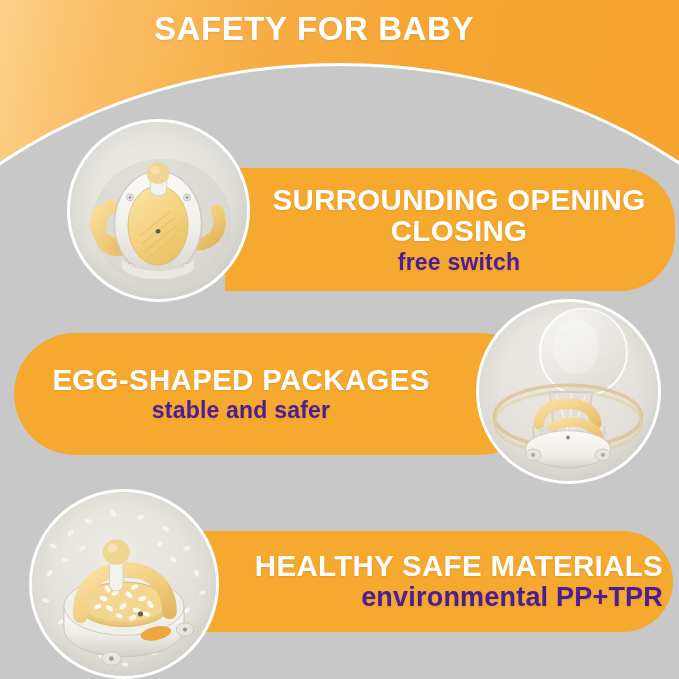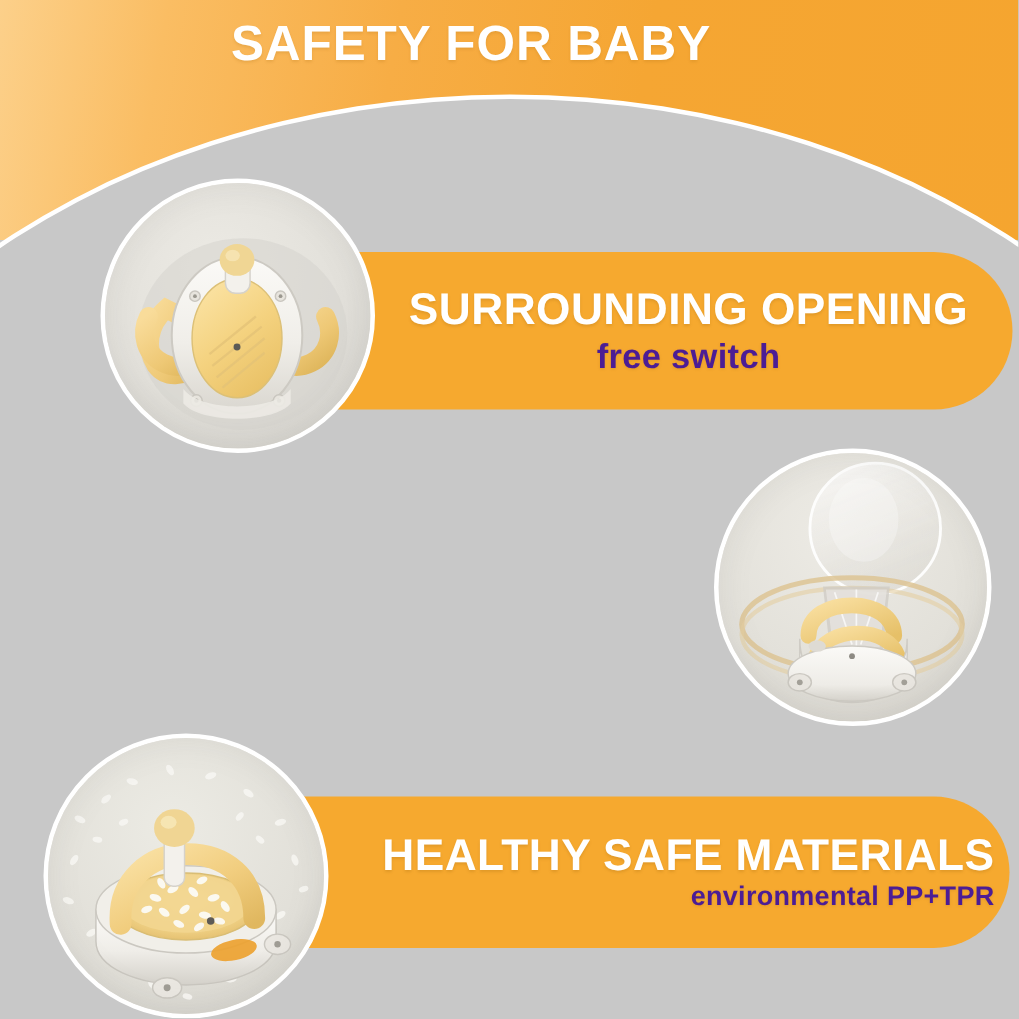"SURROUNDING OPENING" .pill-1 { height: 105px -> 123px }
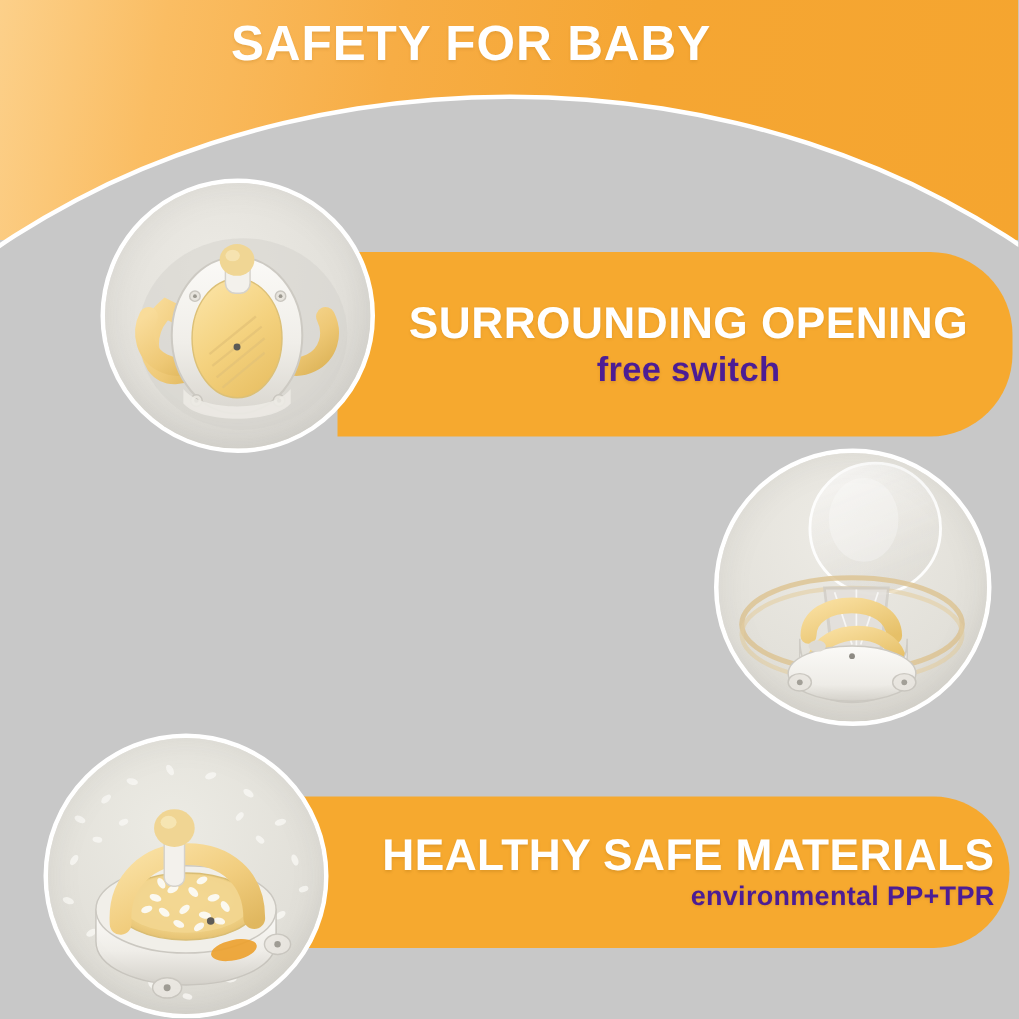"CLOSING" div.headline { html: none -> <div>CLOSING</div> }
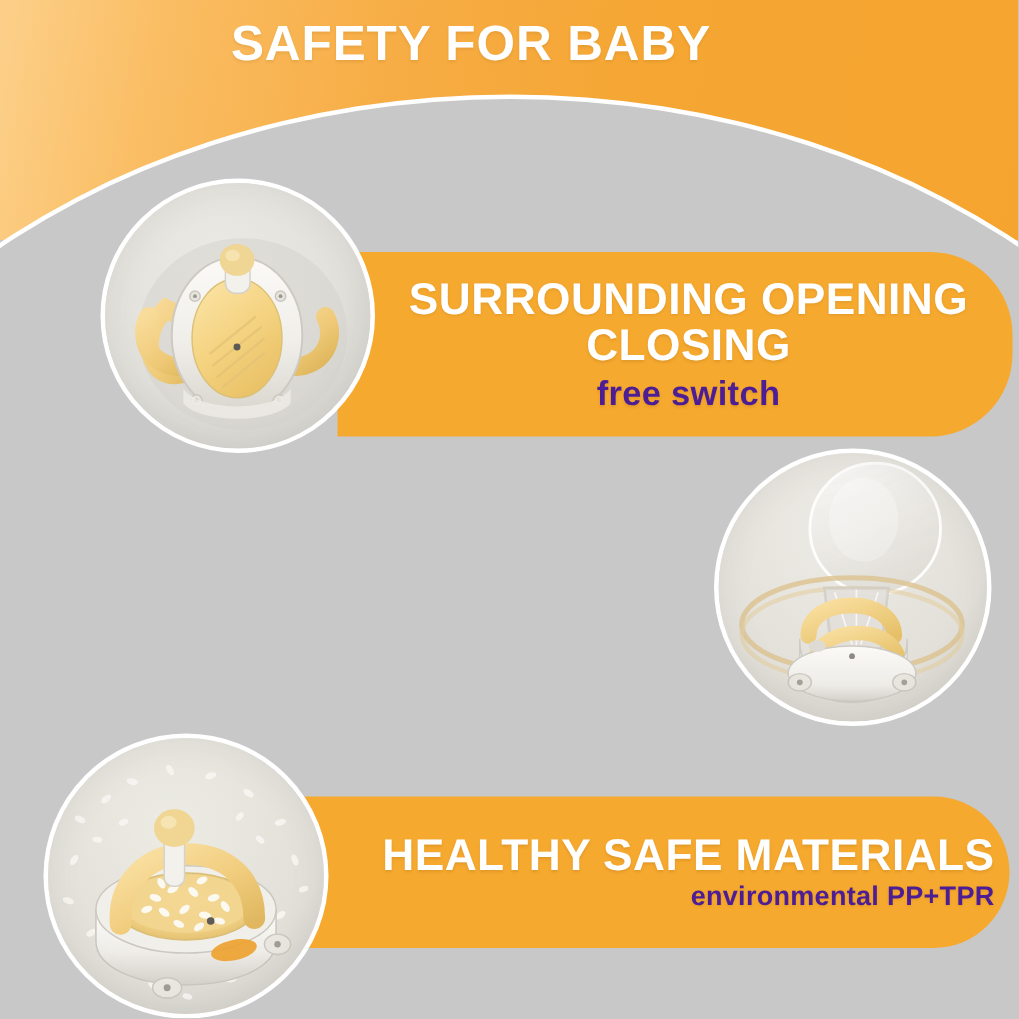"EGG-SHAPED PACKAGES" div.pill { html: none -> <div> <div>EGG-SHAPED PACKAGES</div> <div>stable and safer</div> </div> }
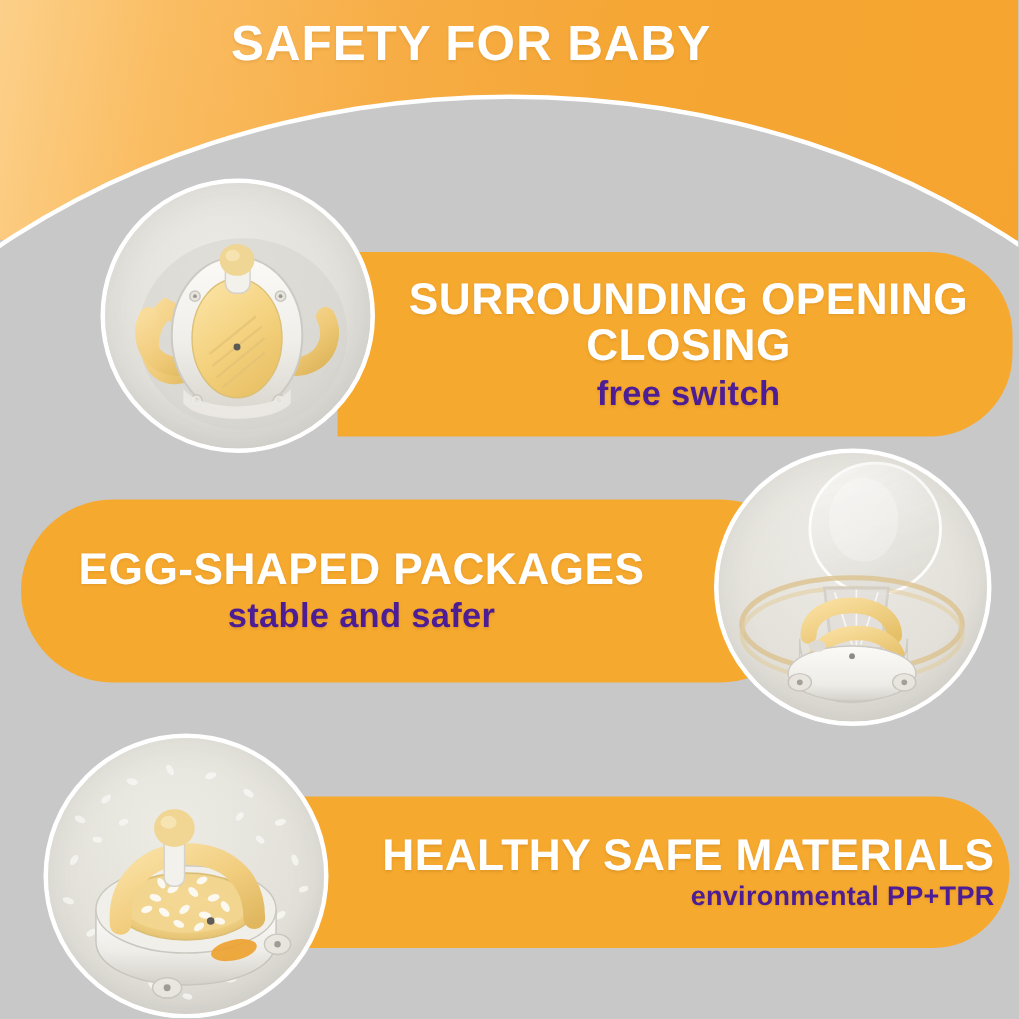"environmental PP+TPR" .pill-3 .subline { font-size: 18px -> 27px }
